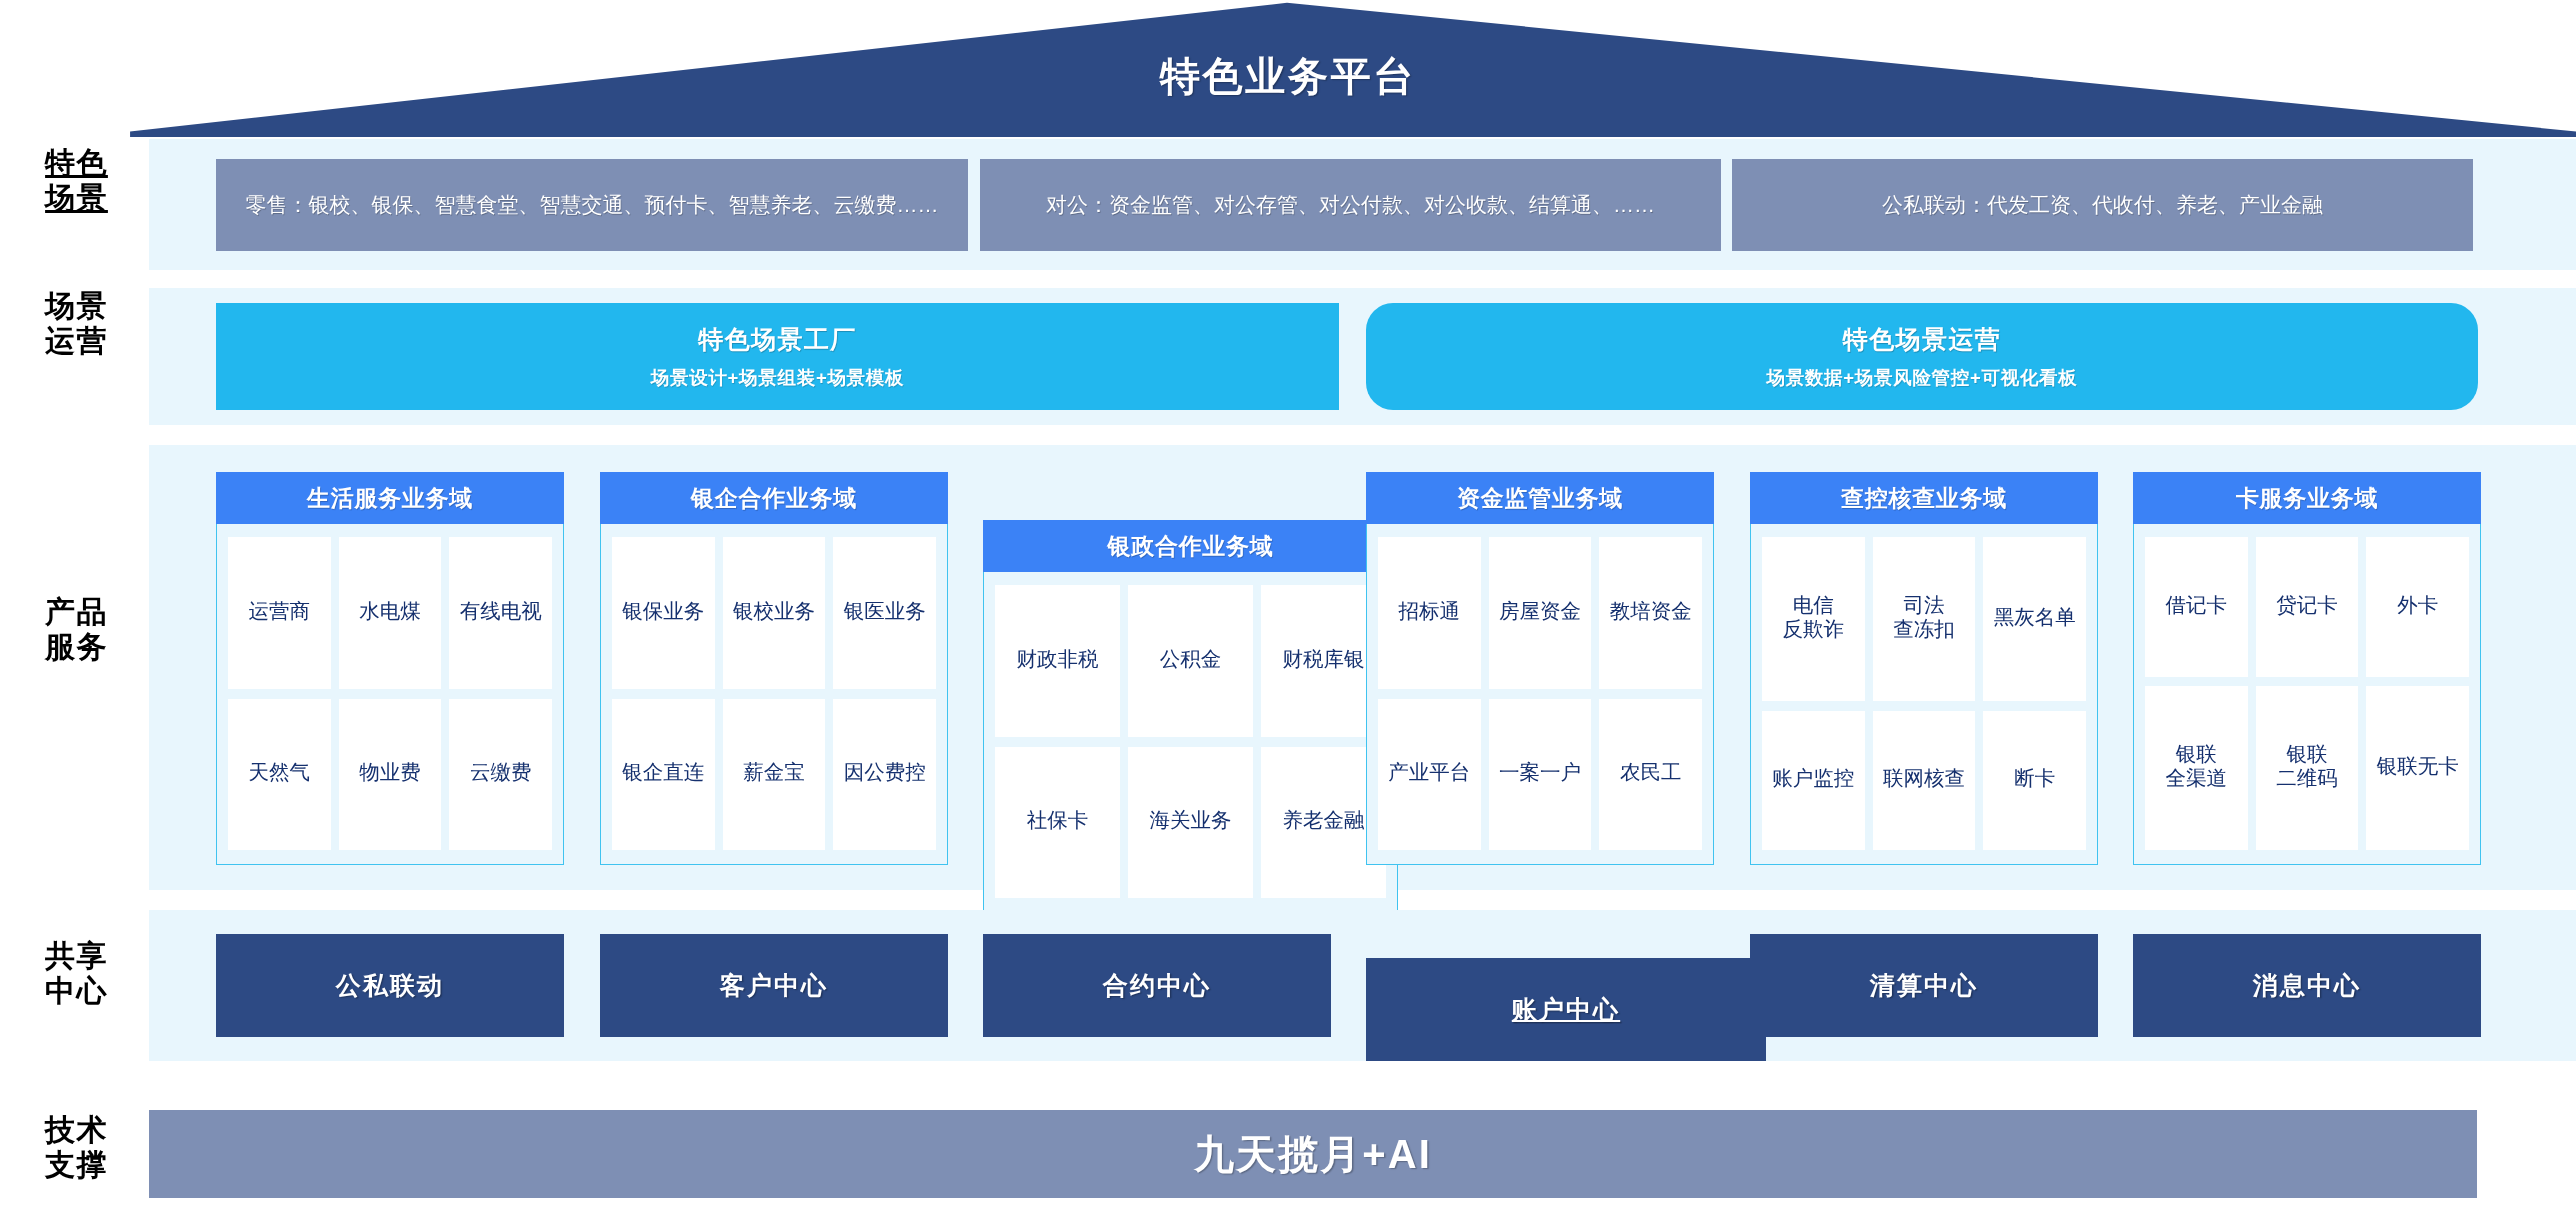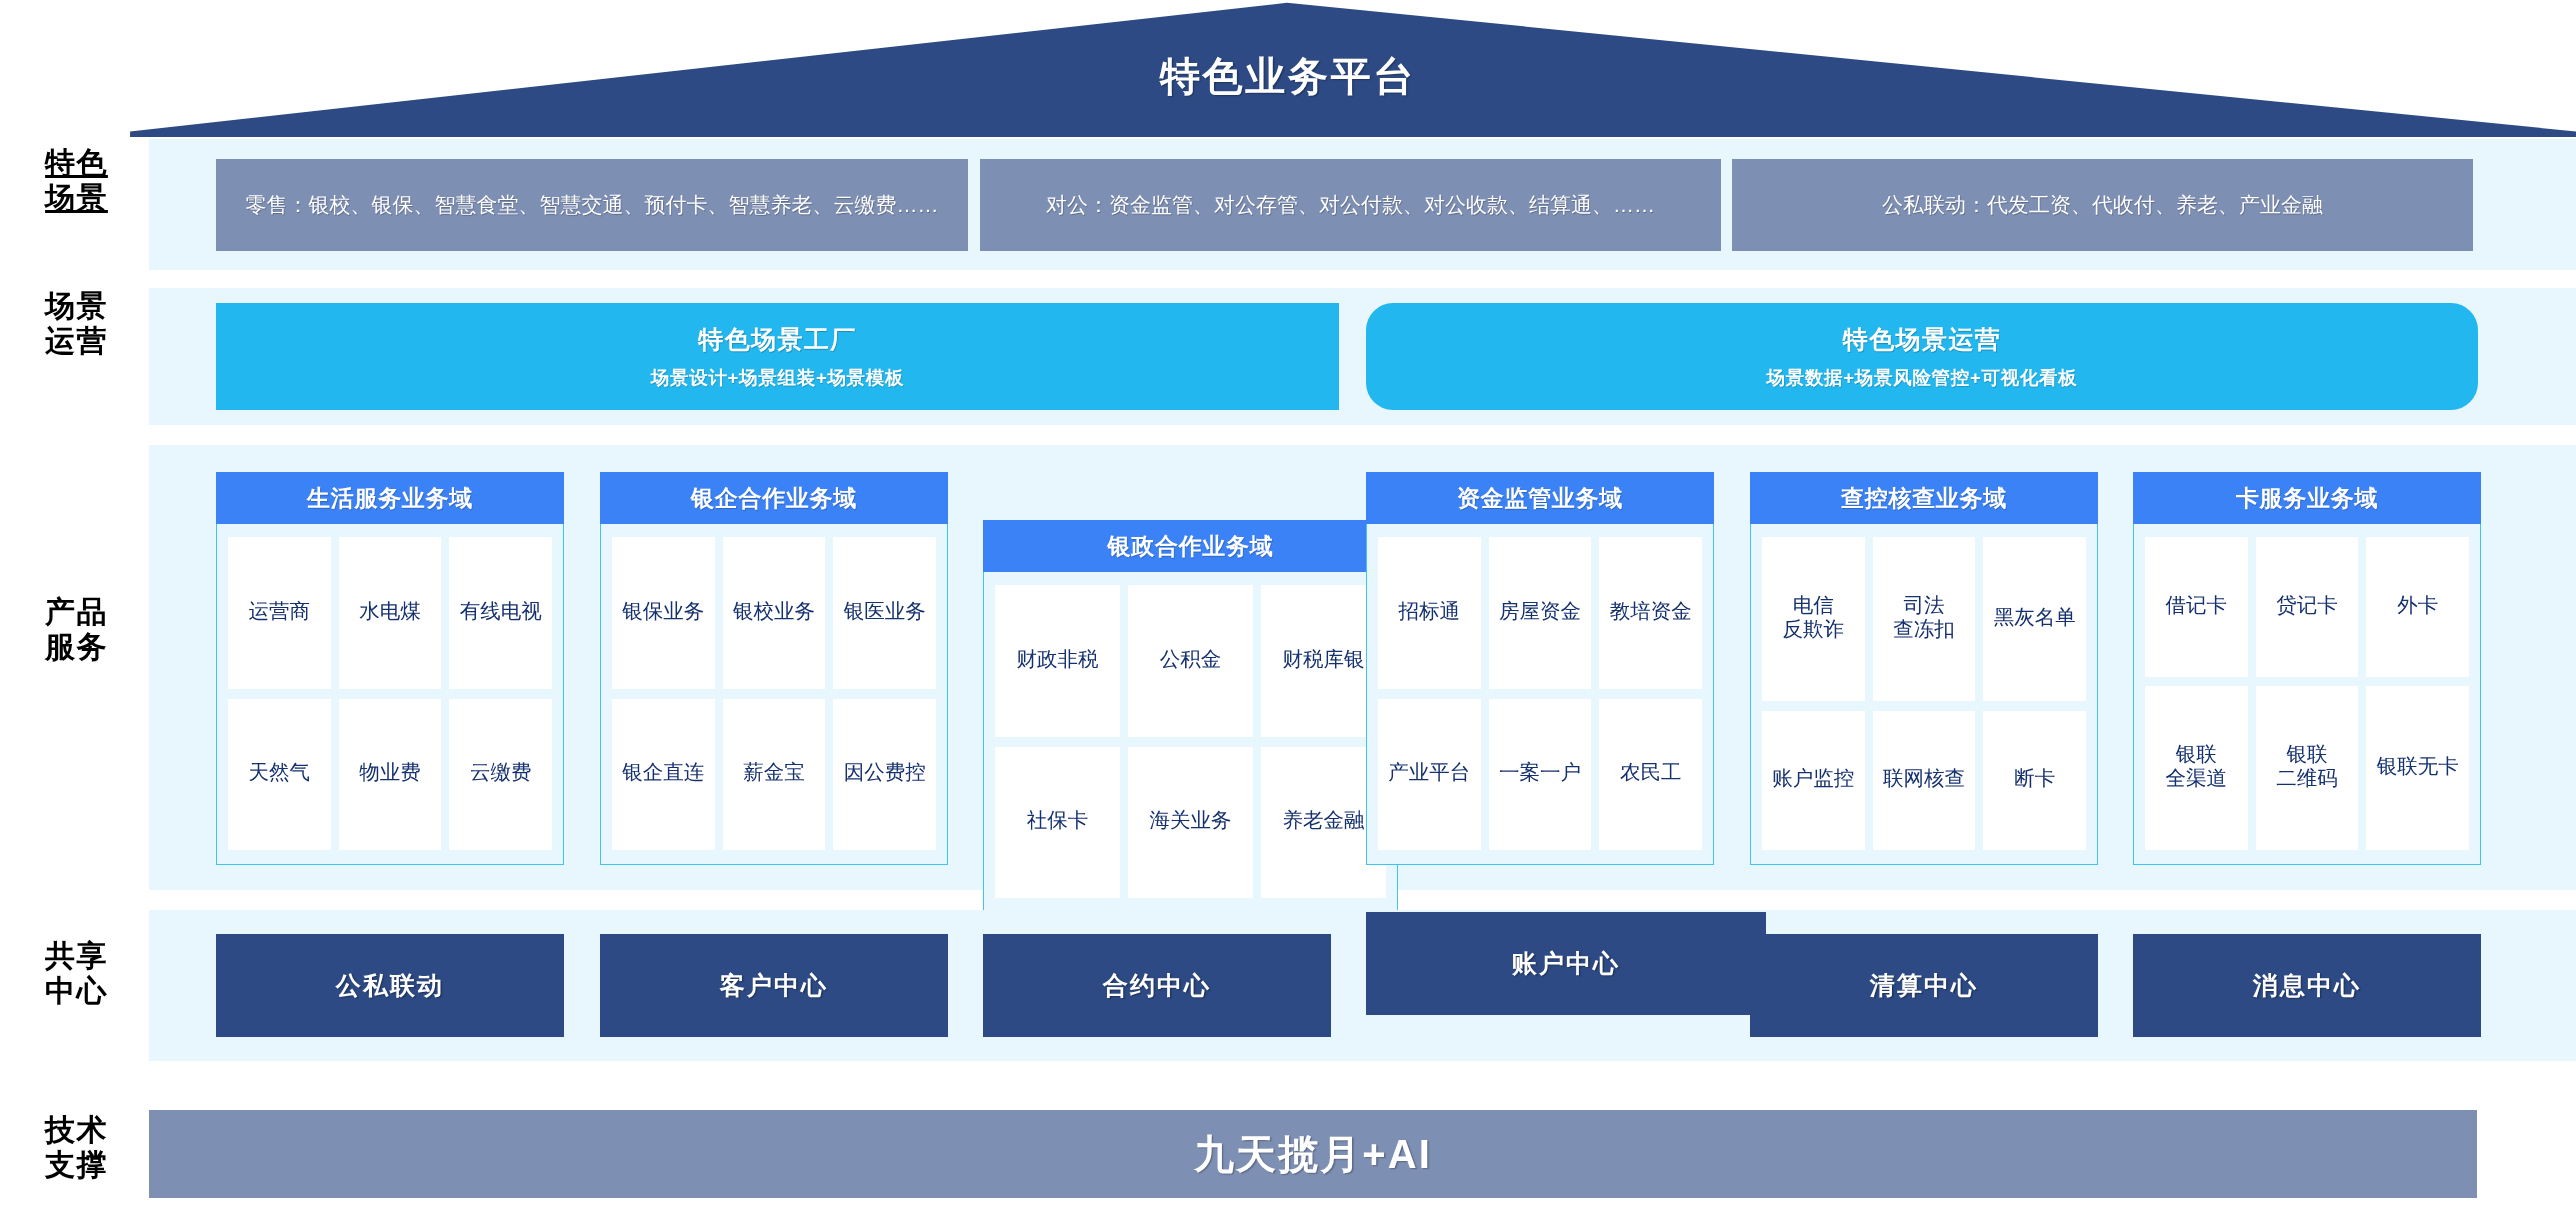"账户中心" div.center-box { text-decoration: none -> underline; top: 912px -> 958px }
